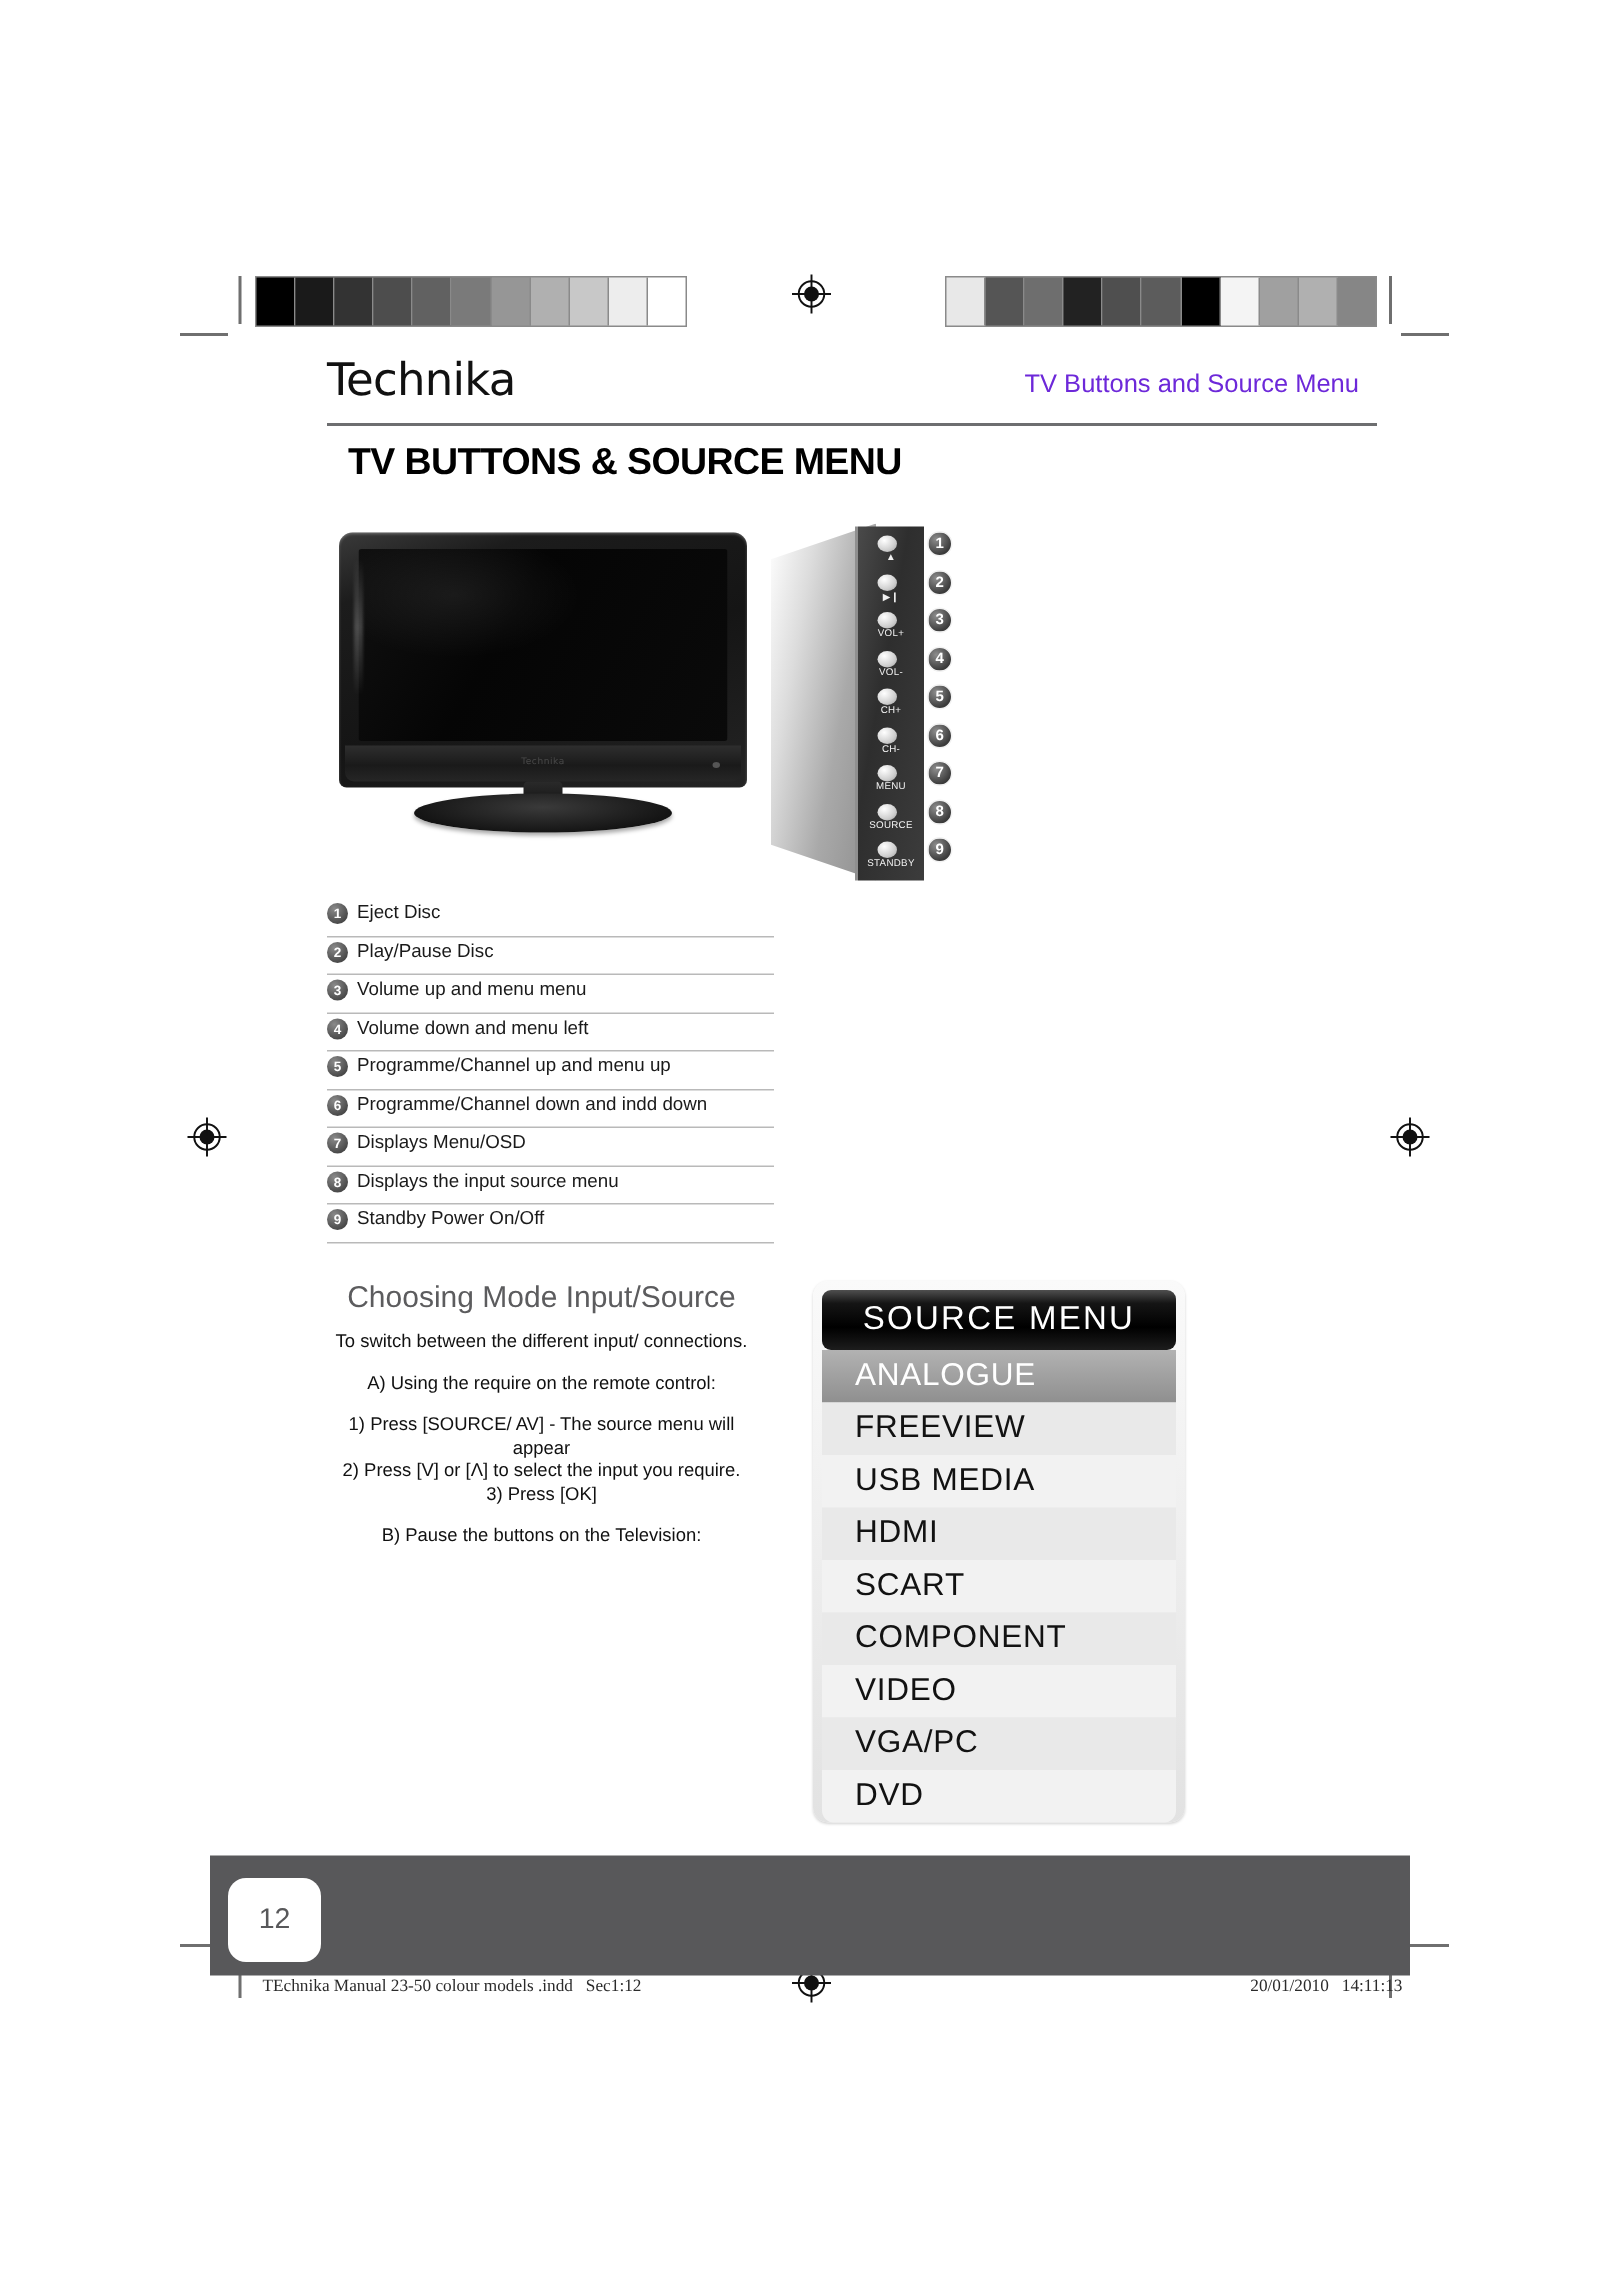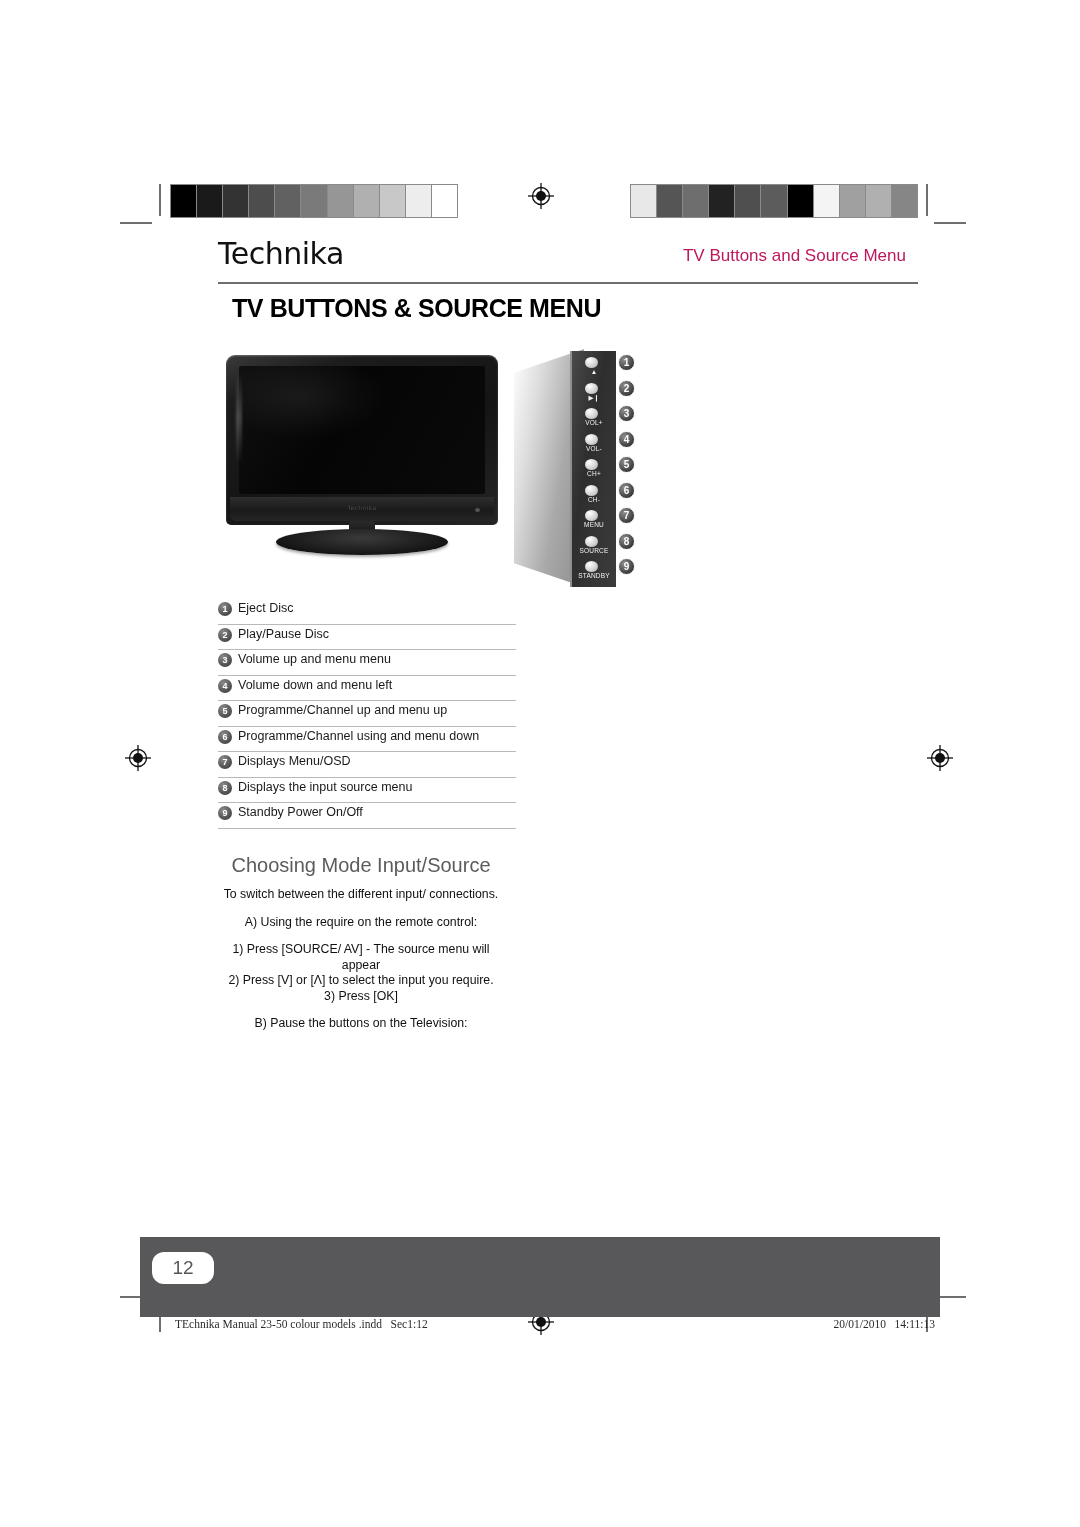"TV Buttons and Source Menu" .header-title { color: #be185d -> #6d28d9 }
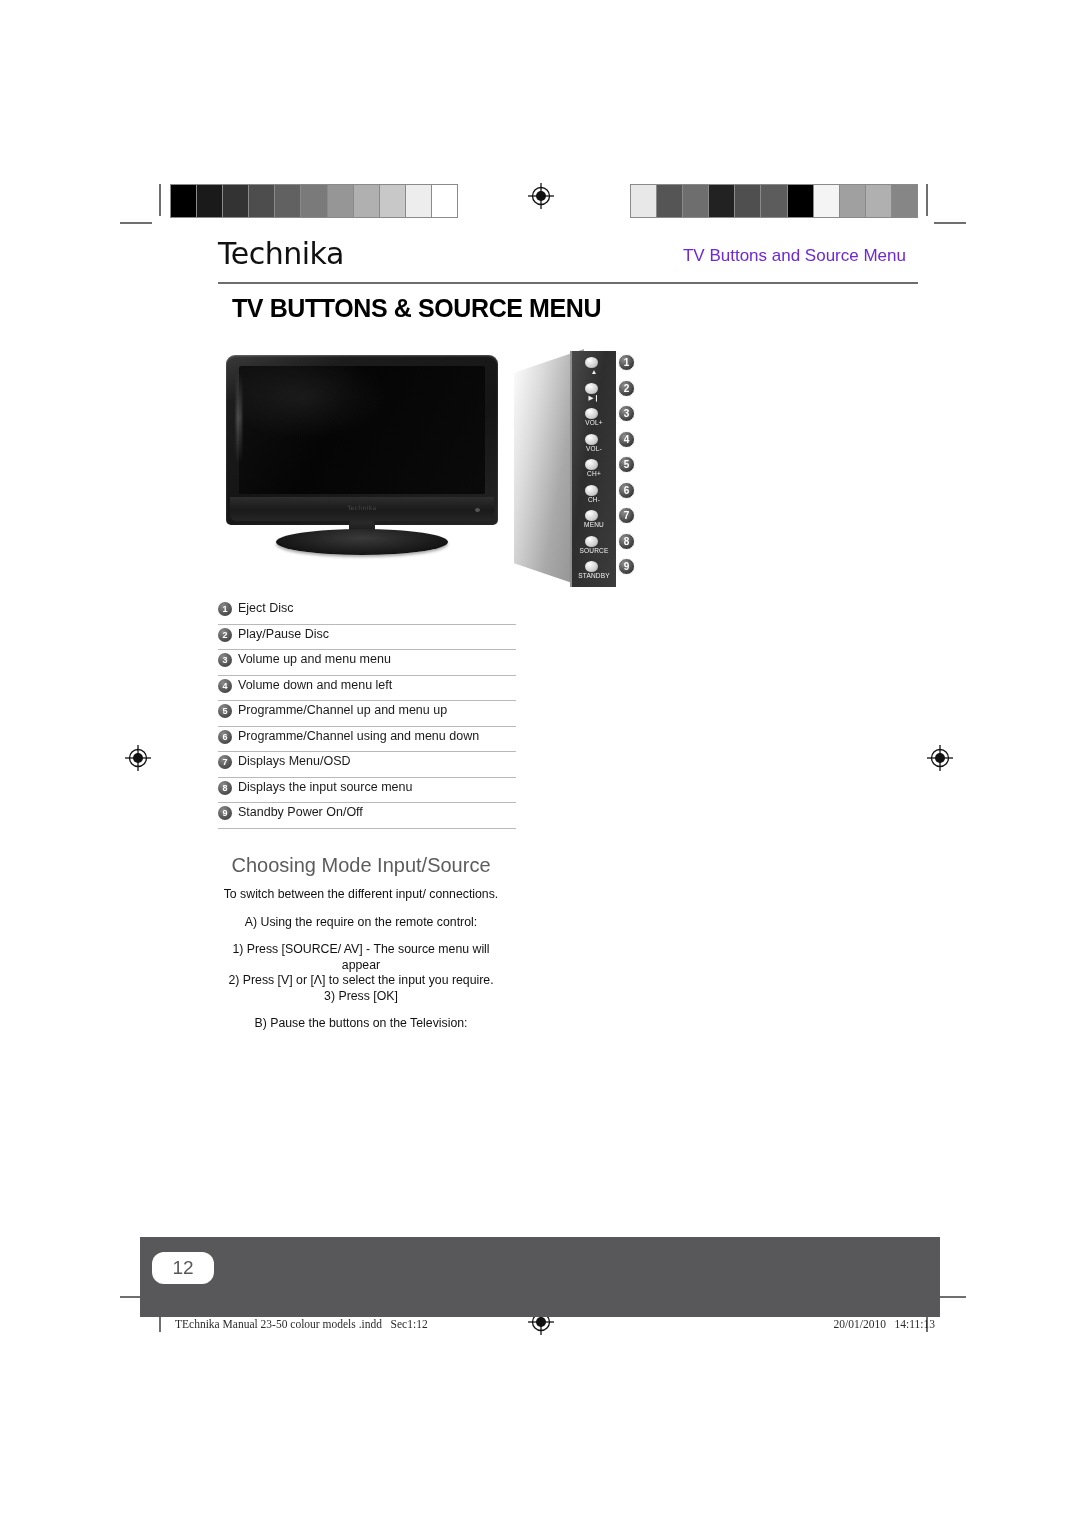"Programme/Channel using and menu down" div.legend-text { text: using and menu -> down and indd }
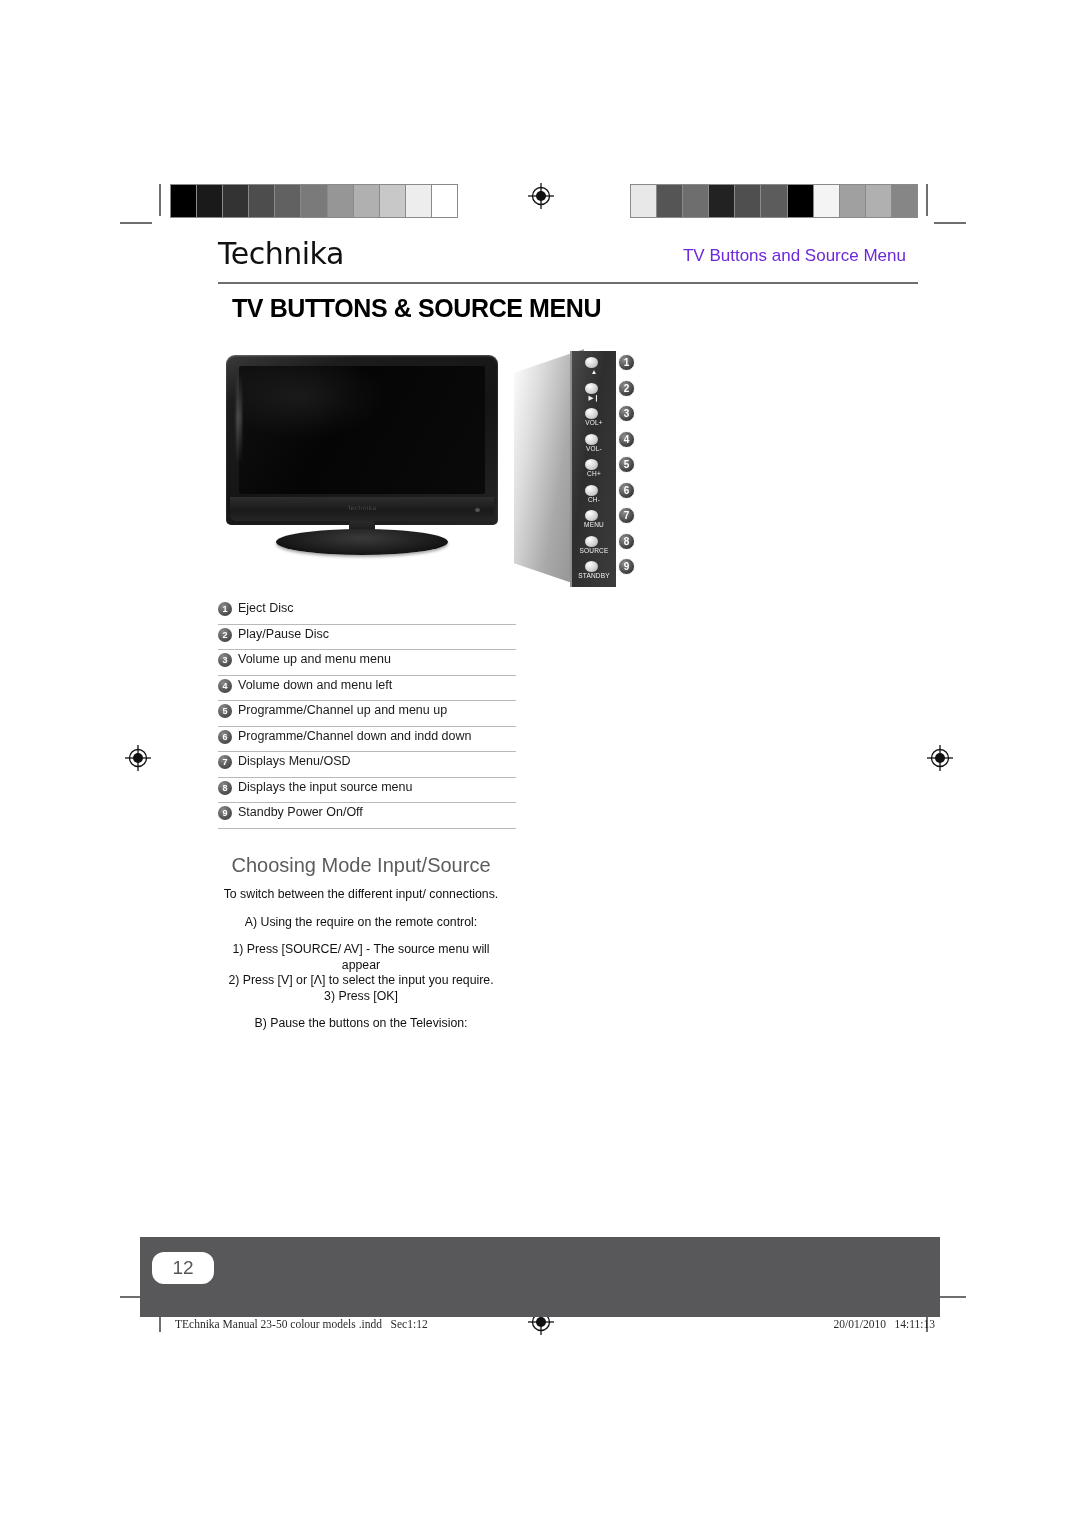"SOURCE MENU" div.srcmenu { html: none -> <div> <div> <div>SOURCE MENU</div> <div> <div>ANALOGUE</div> <div>FREEVIEW</div> <div>USB MEDIA</div> <div>HDMI</div> <div>SCART</div> <div>COMPONENT</div> <div>VIDEO</div> <div>VGA/PC</div> <div>DVD</div> </div> </div> </div> }
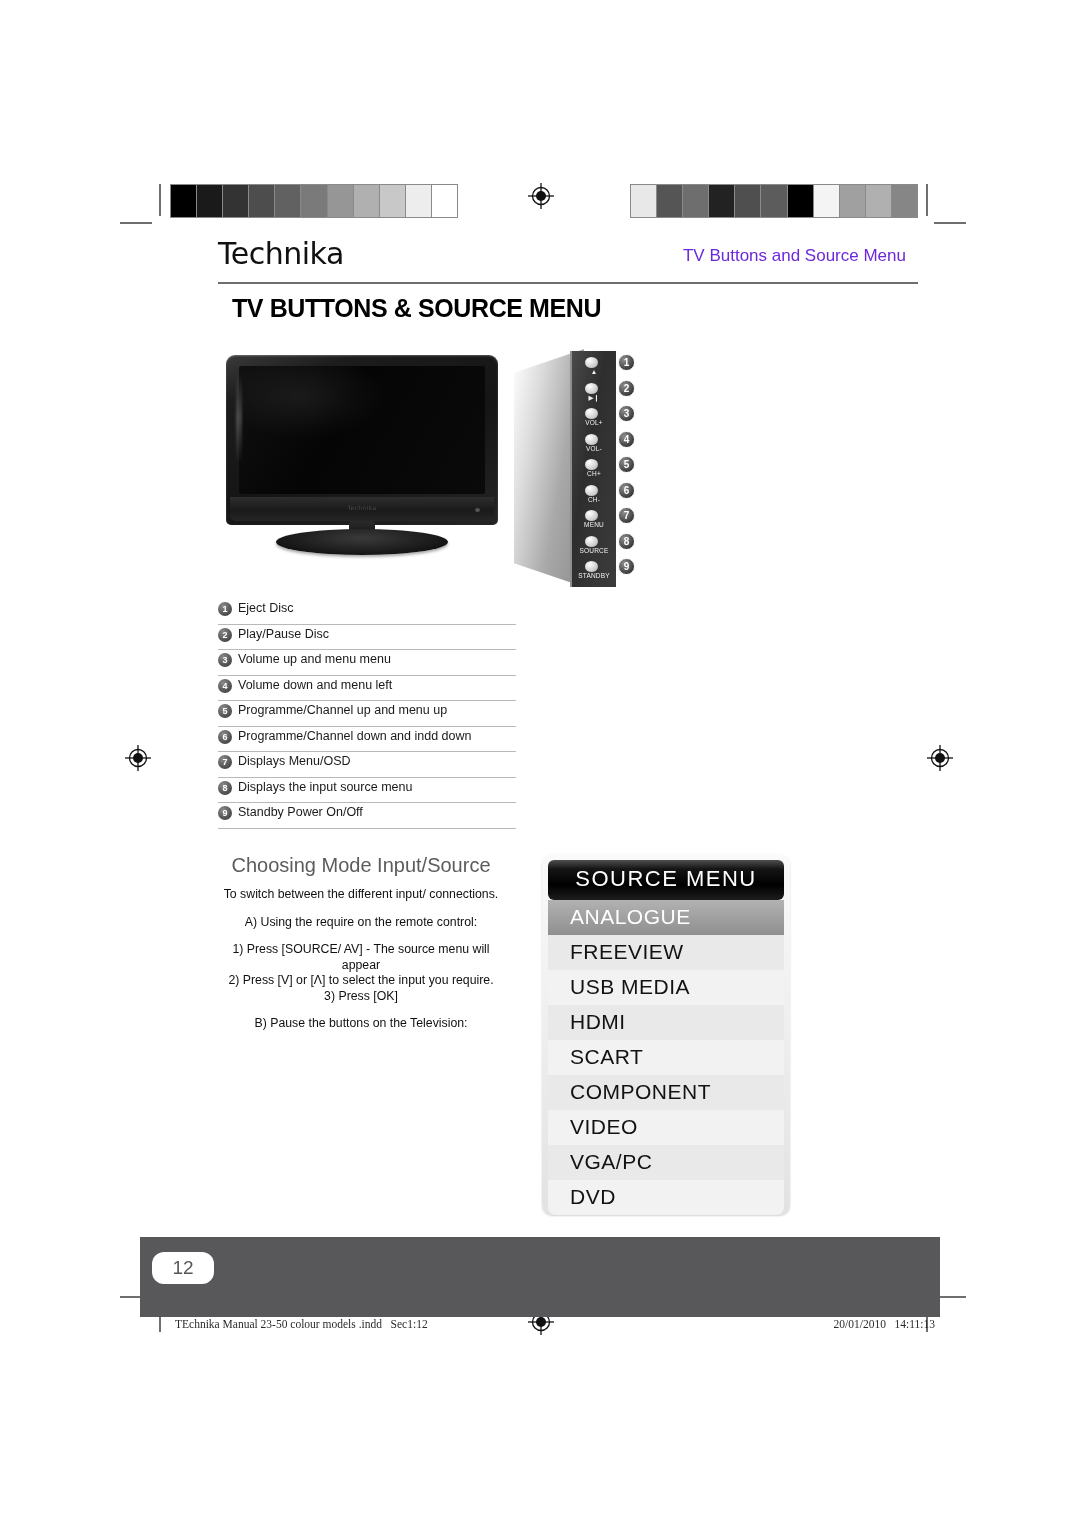"12" .page-badge { height: 32px -> 56px }
